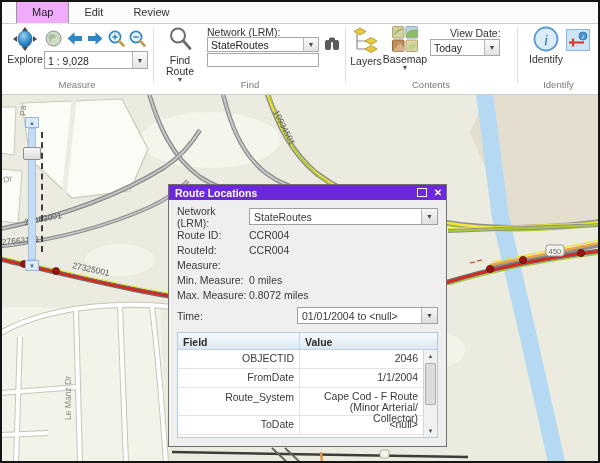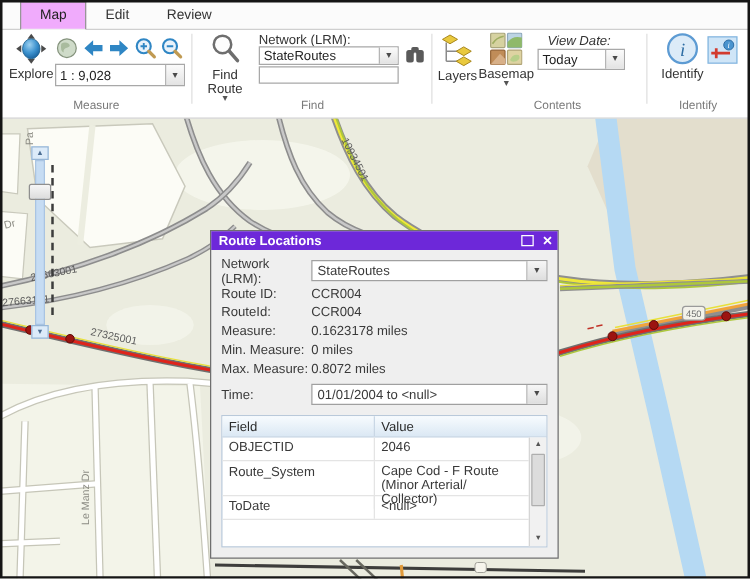"View Date:" div.rlabel { font-style: italic -> none; left: 438px -> 450px }
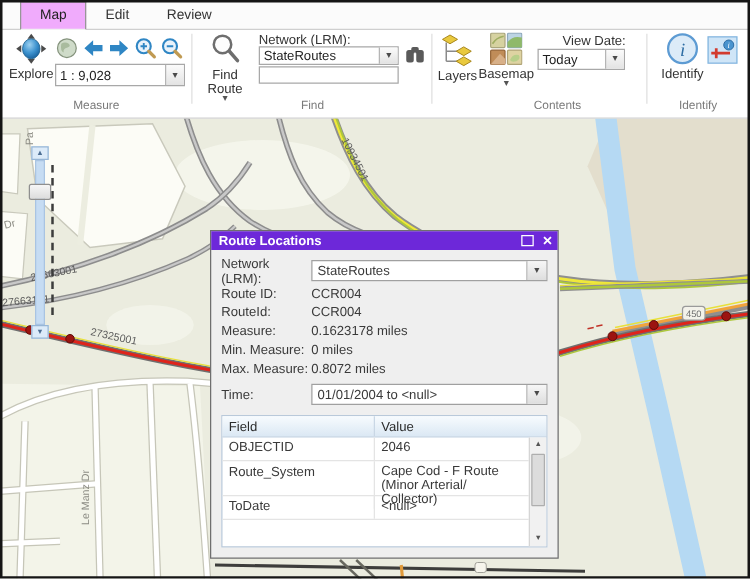"Contents" div.group-label { left: 360px -> 345px }
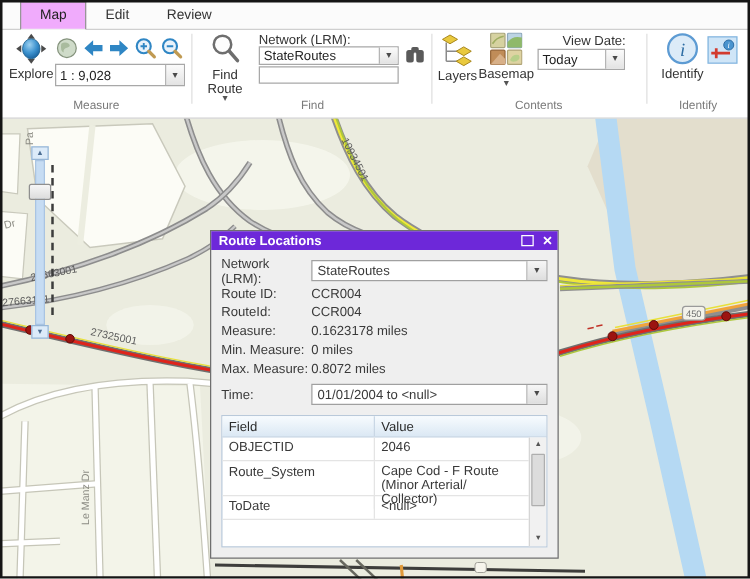"0.1623178 miles" span.fv { html: <span>0.1623178 miles</span> -> none }
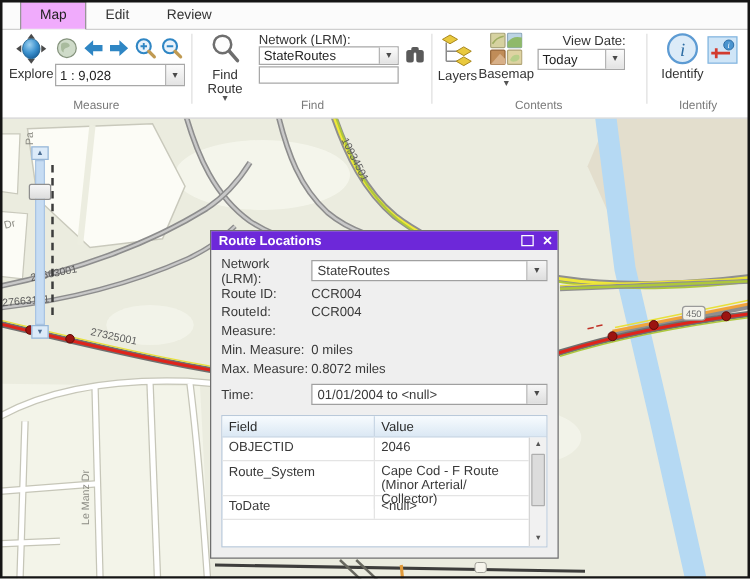"Time:" div.crow { gap: none -> 48px }
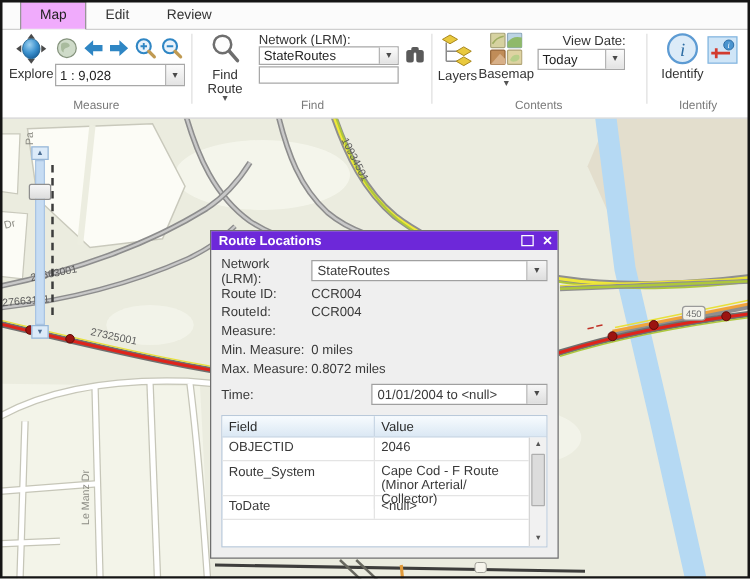"Field" .rl-head { font-weight: normal -> bold }
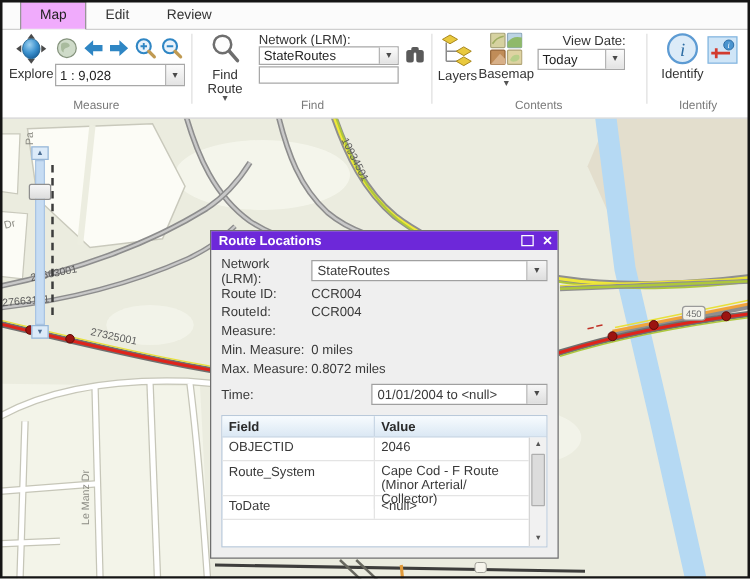"OBJECTID" .rl-rows { text-align: none -> right }
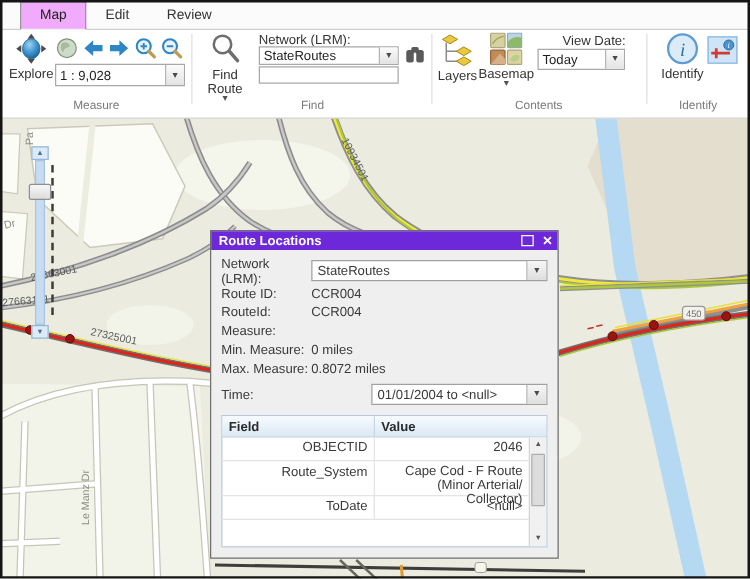"FromDate" div.rl-row { html: none -> <div> <div>FromDate</div> <div>1/1/2004</div> </div> }
